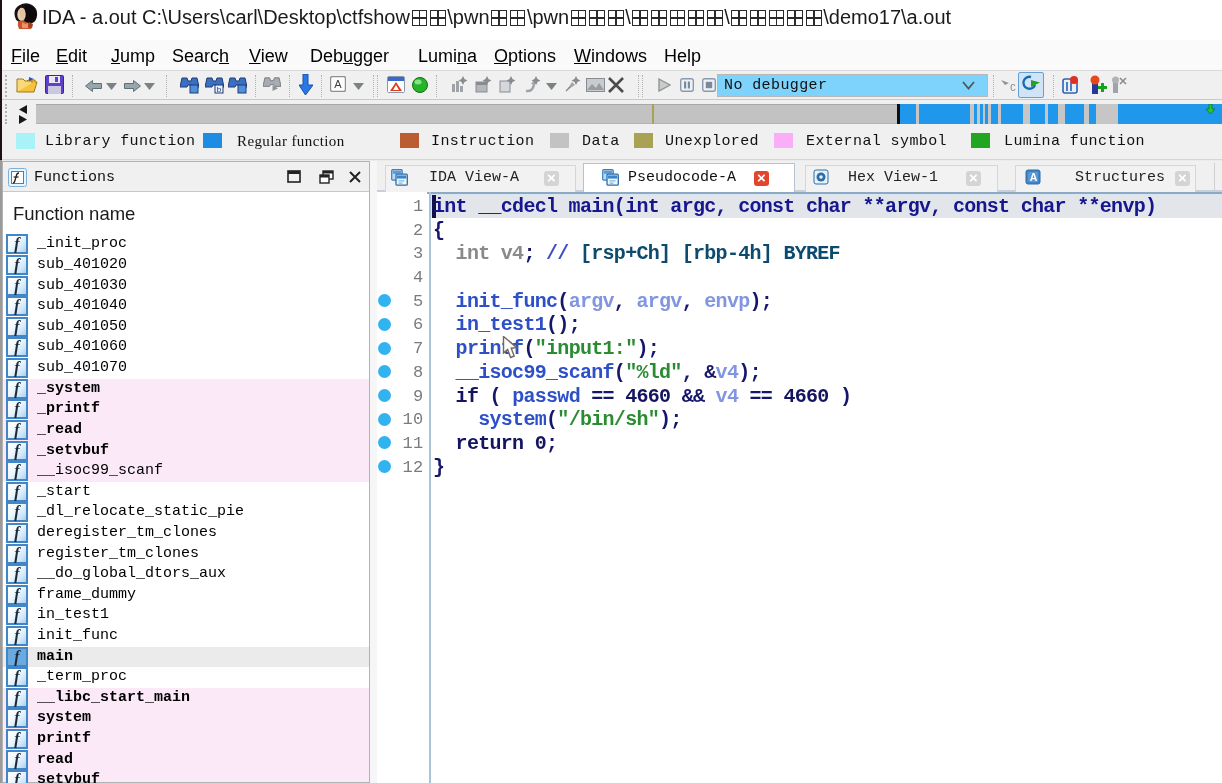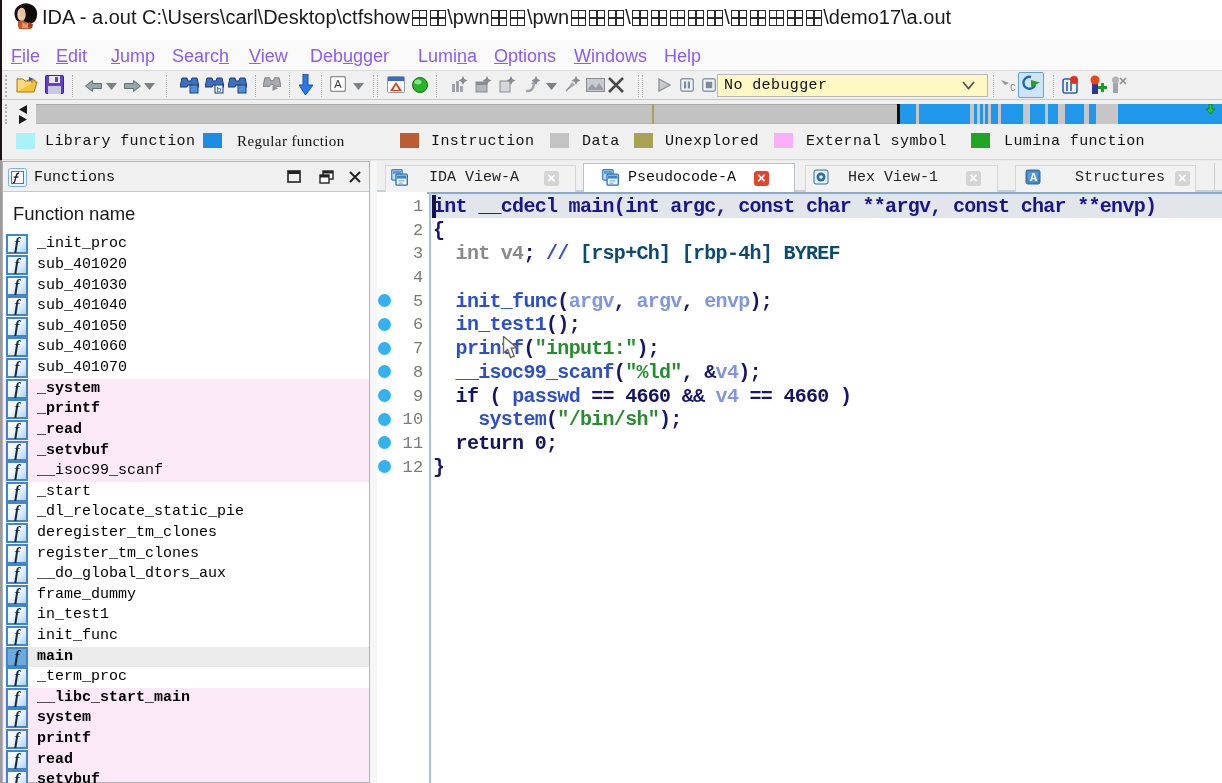"File" div.abs { color: #8b5cf6 -> #000000 }
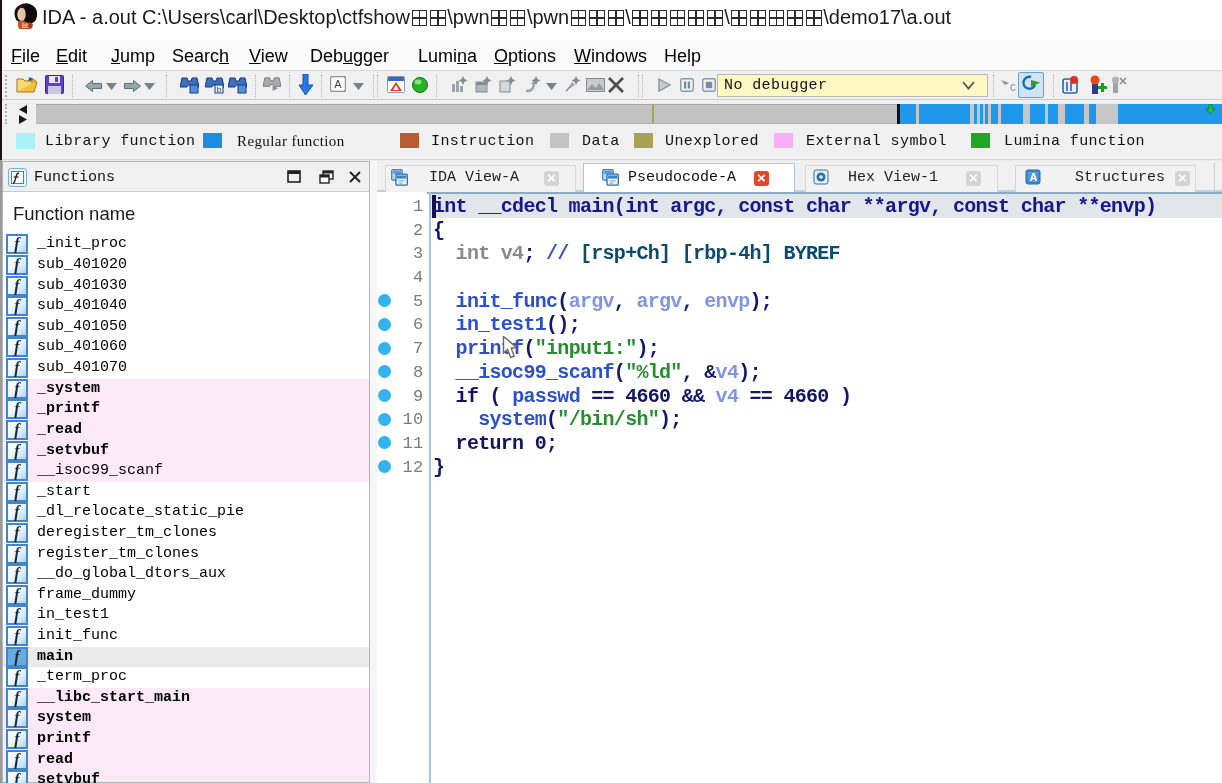"No debugger" div.abs { background: #fef9c3 -> #7dd3fc }
